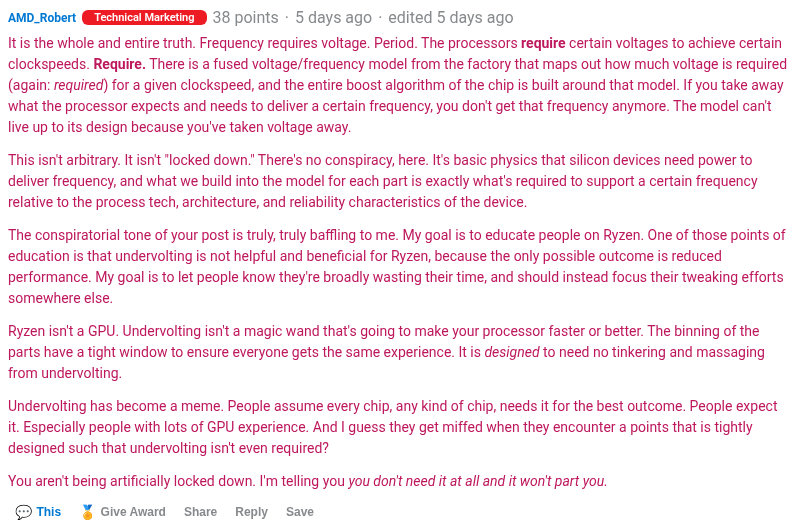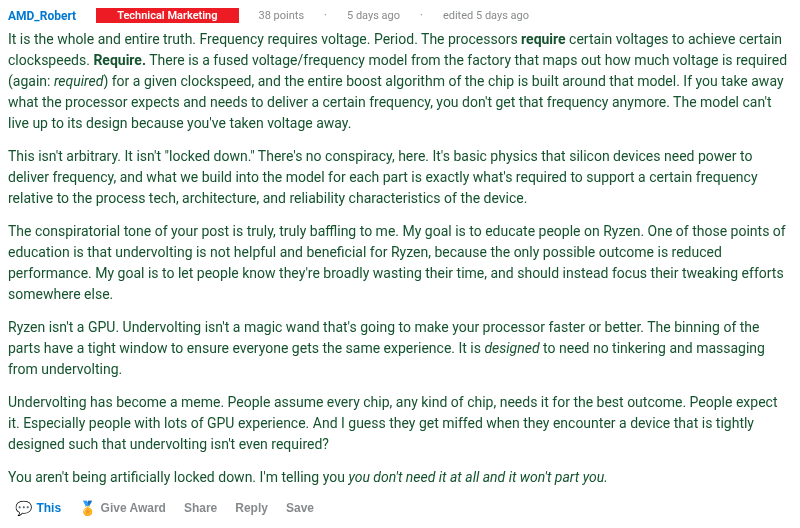"AMD_Robert" .comment-header { gap: 20px -> 6px }
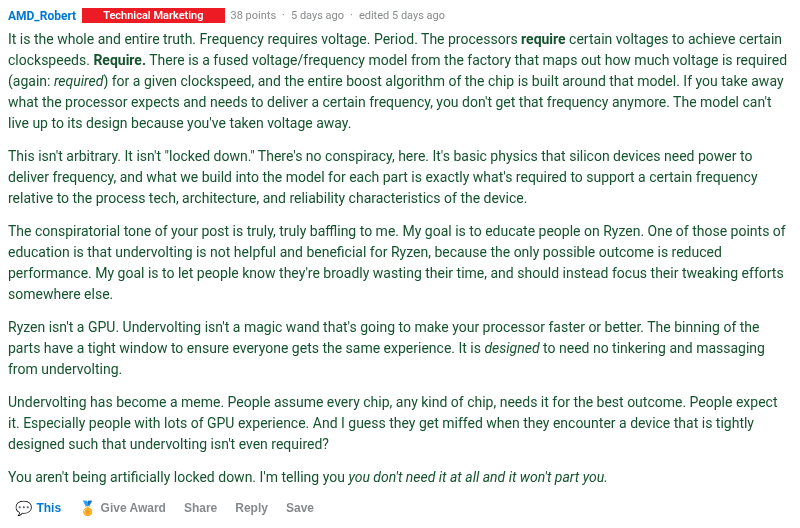"Technical Marketing" .flair { border-radius: 0 -> 6px; padding: 1px 21px -> 1px 12px }
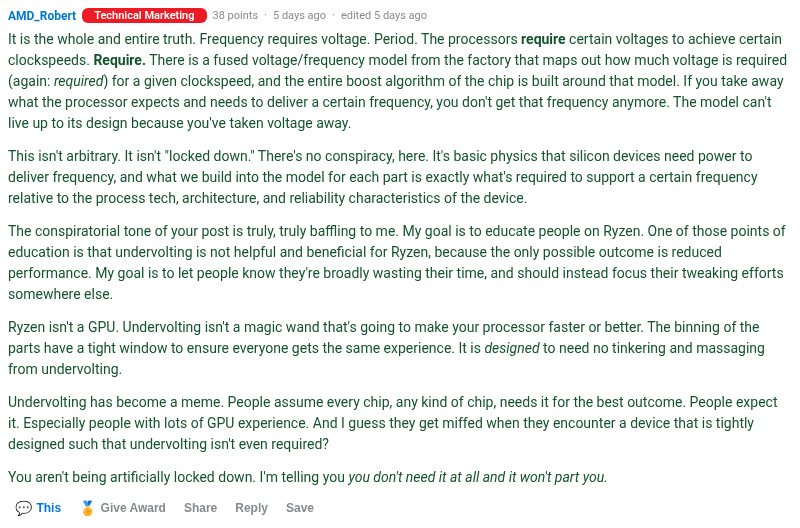"38 points" .meta { font-size: 11px -> 16px }
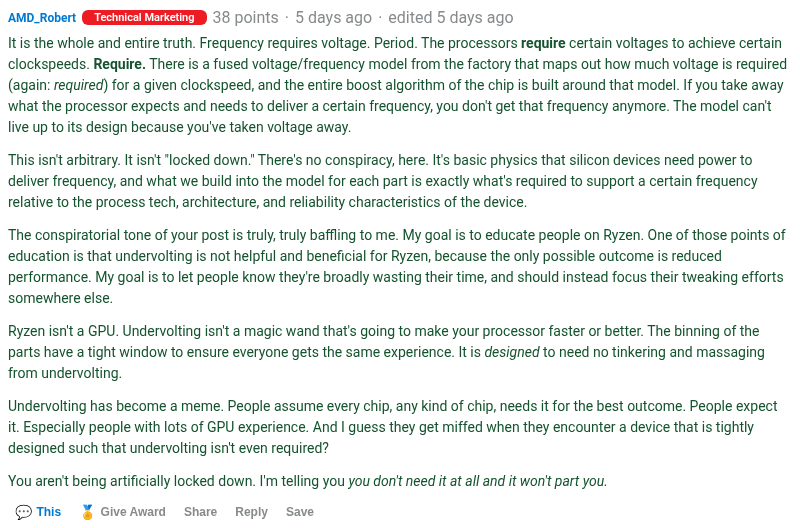"It is the whole and" .comment-body { color: #14532d -> #be185d }
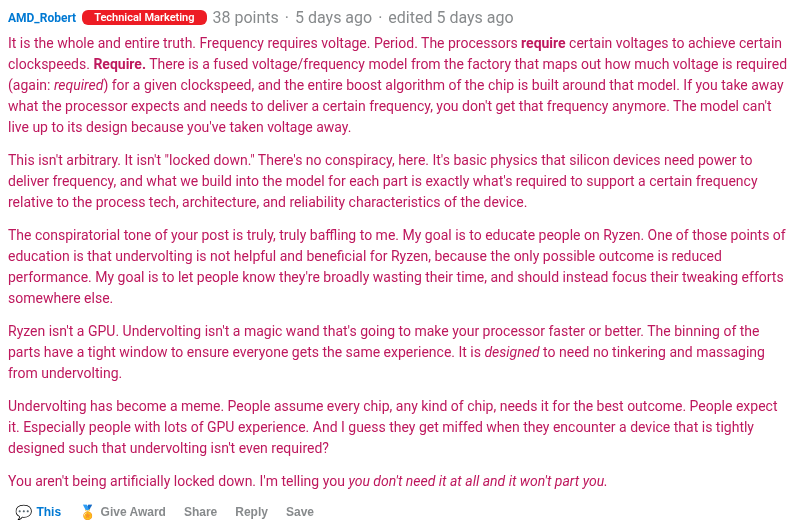"Undervolting has become a meme." p { text: device -> points }
